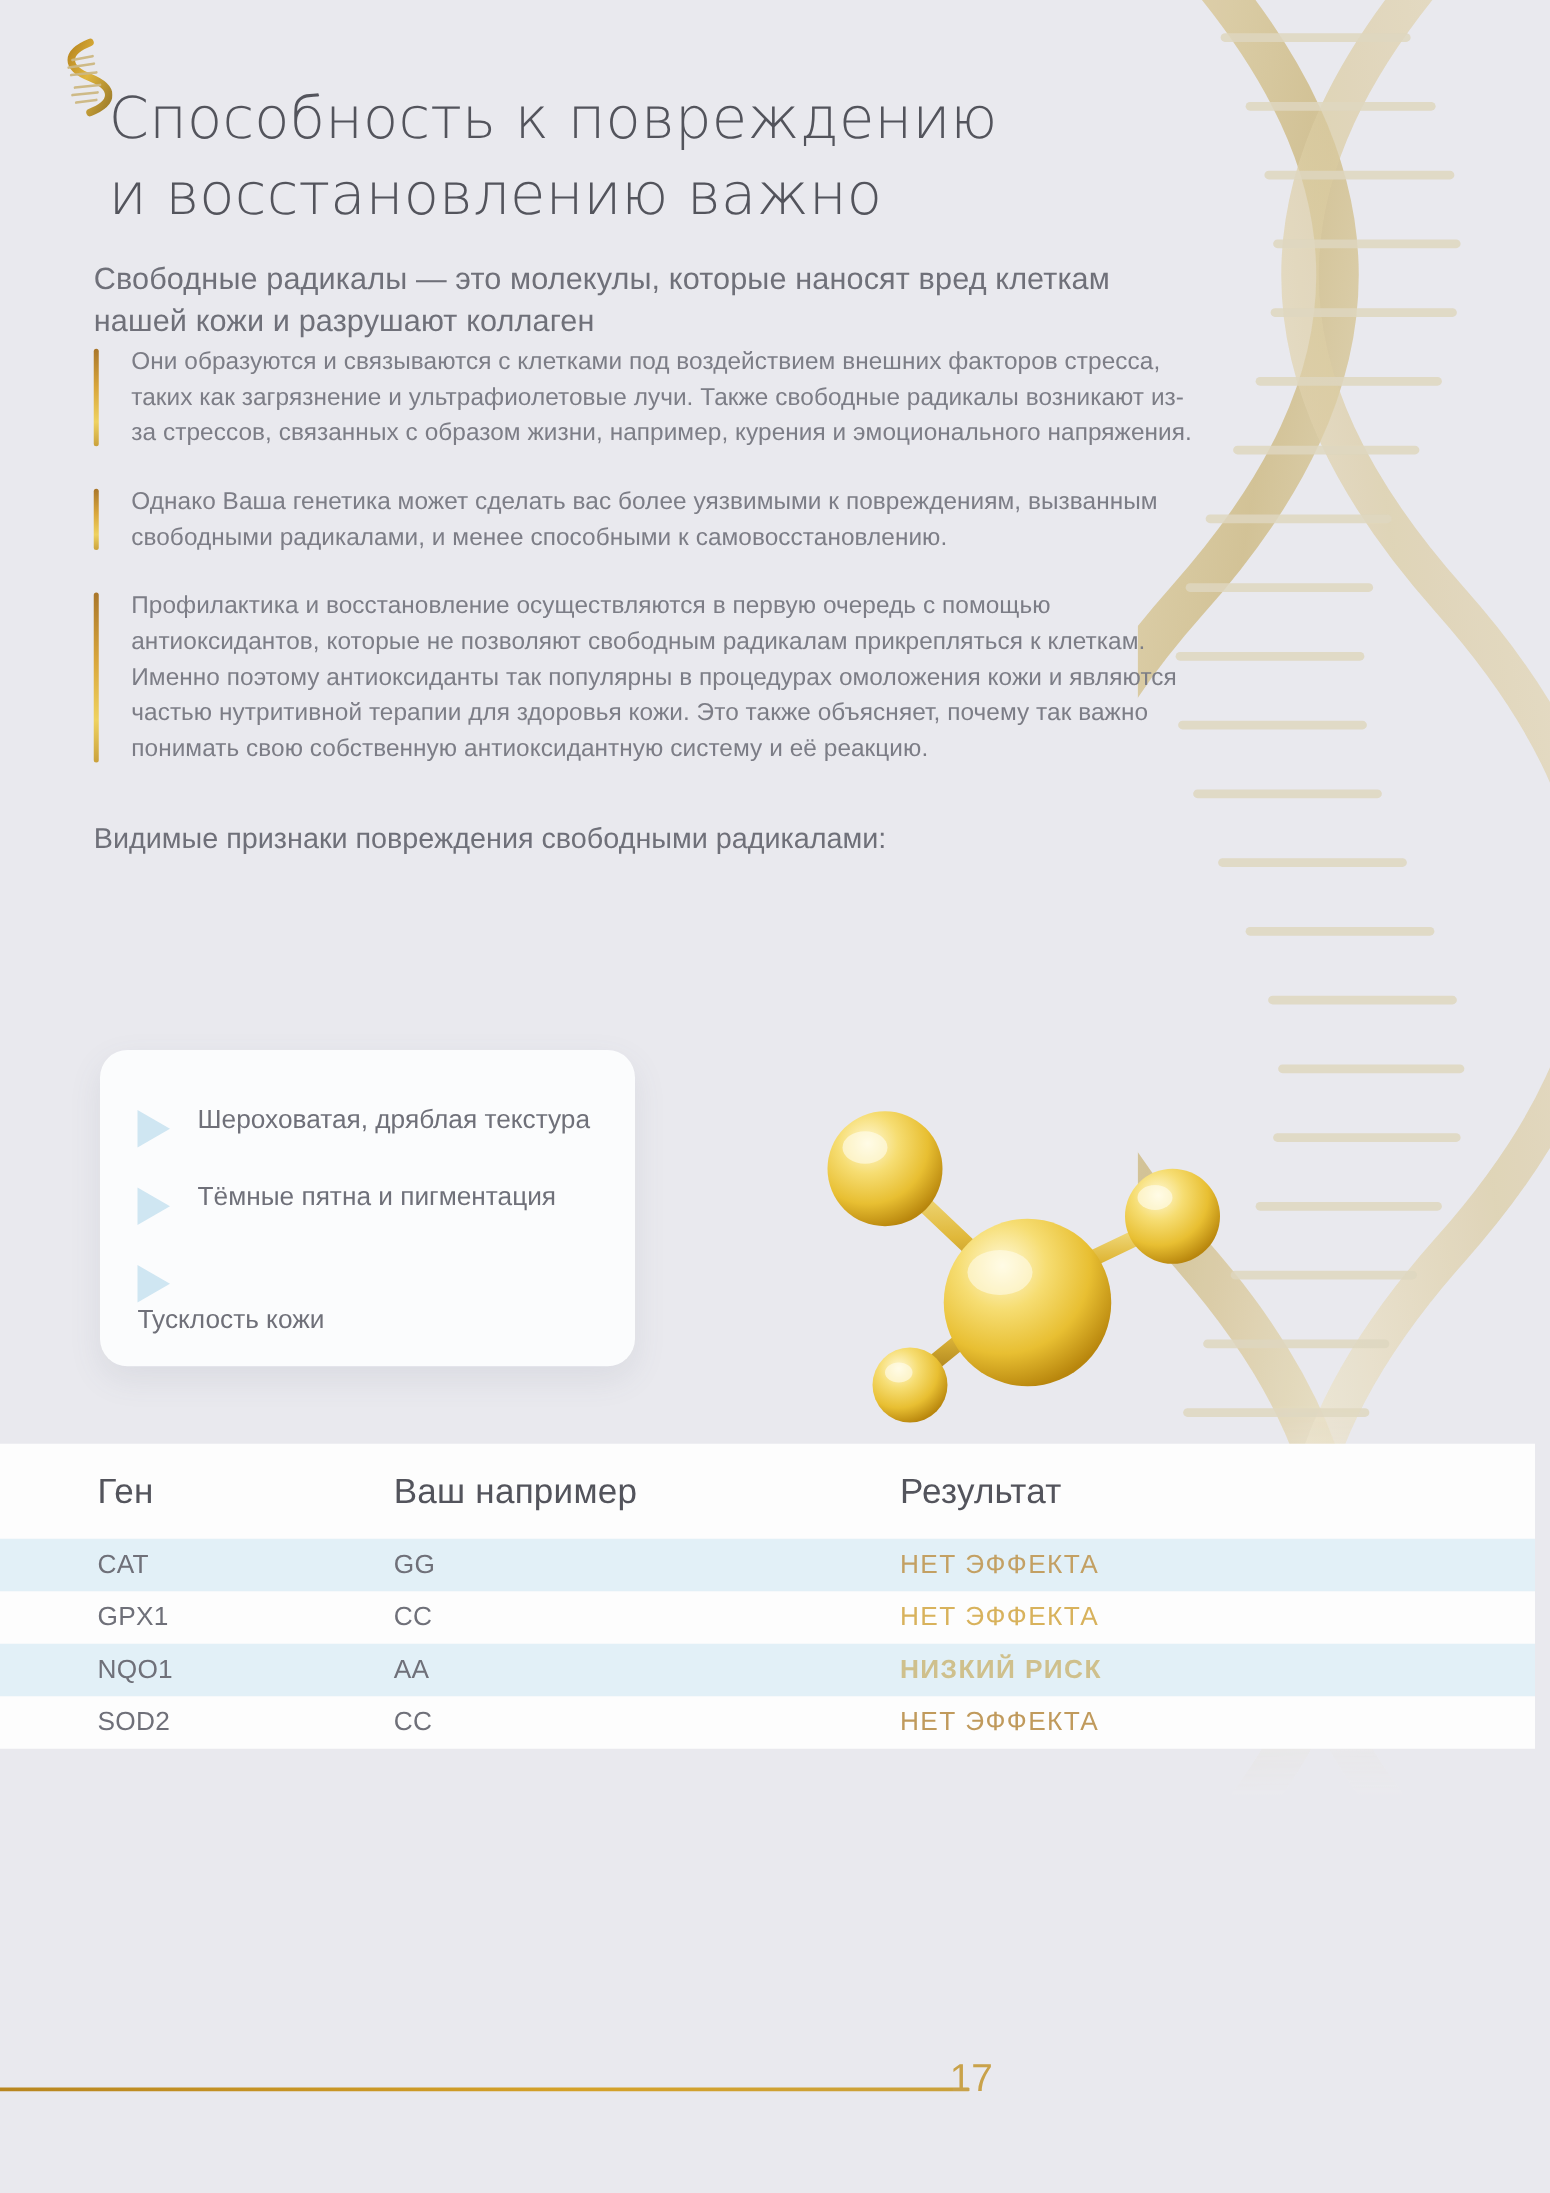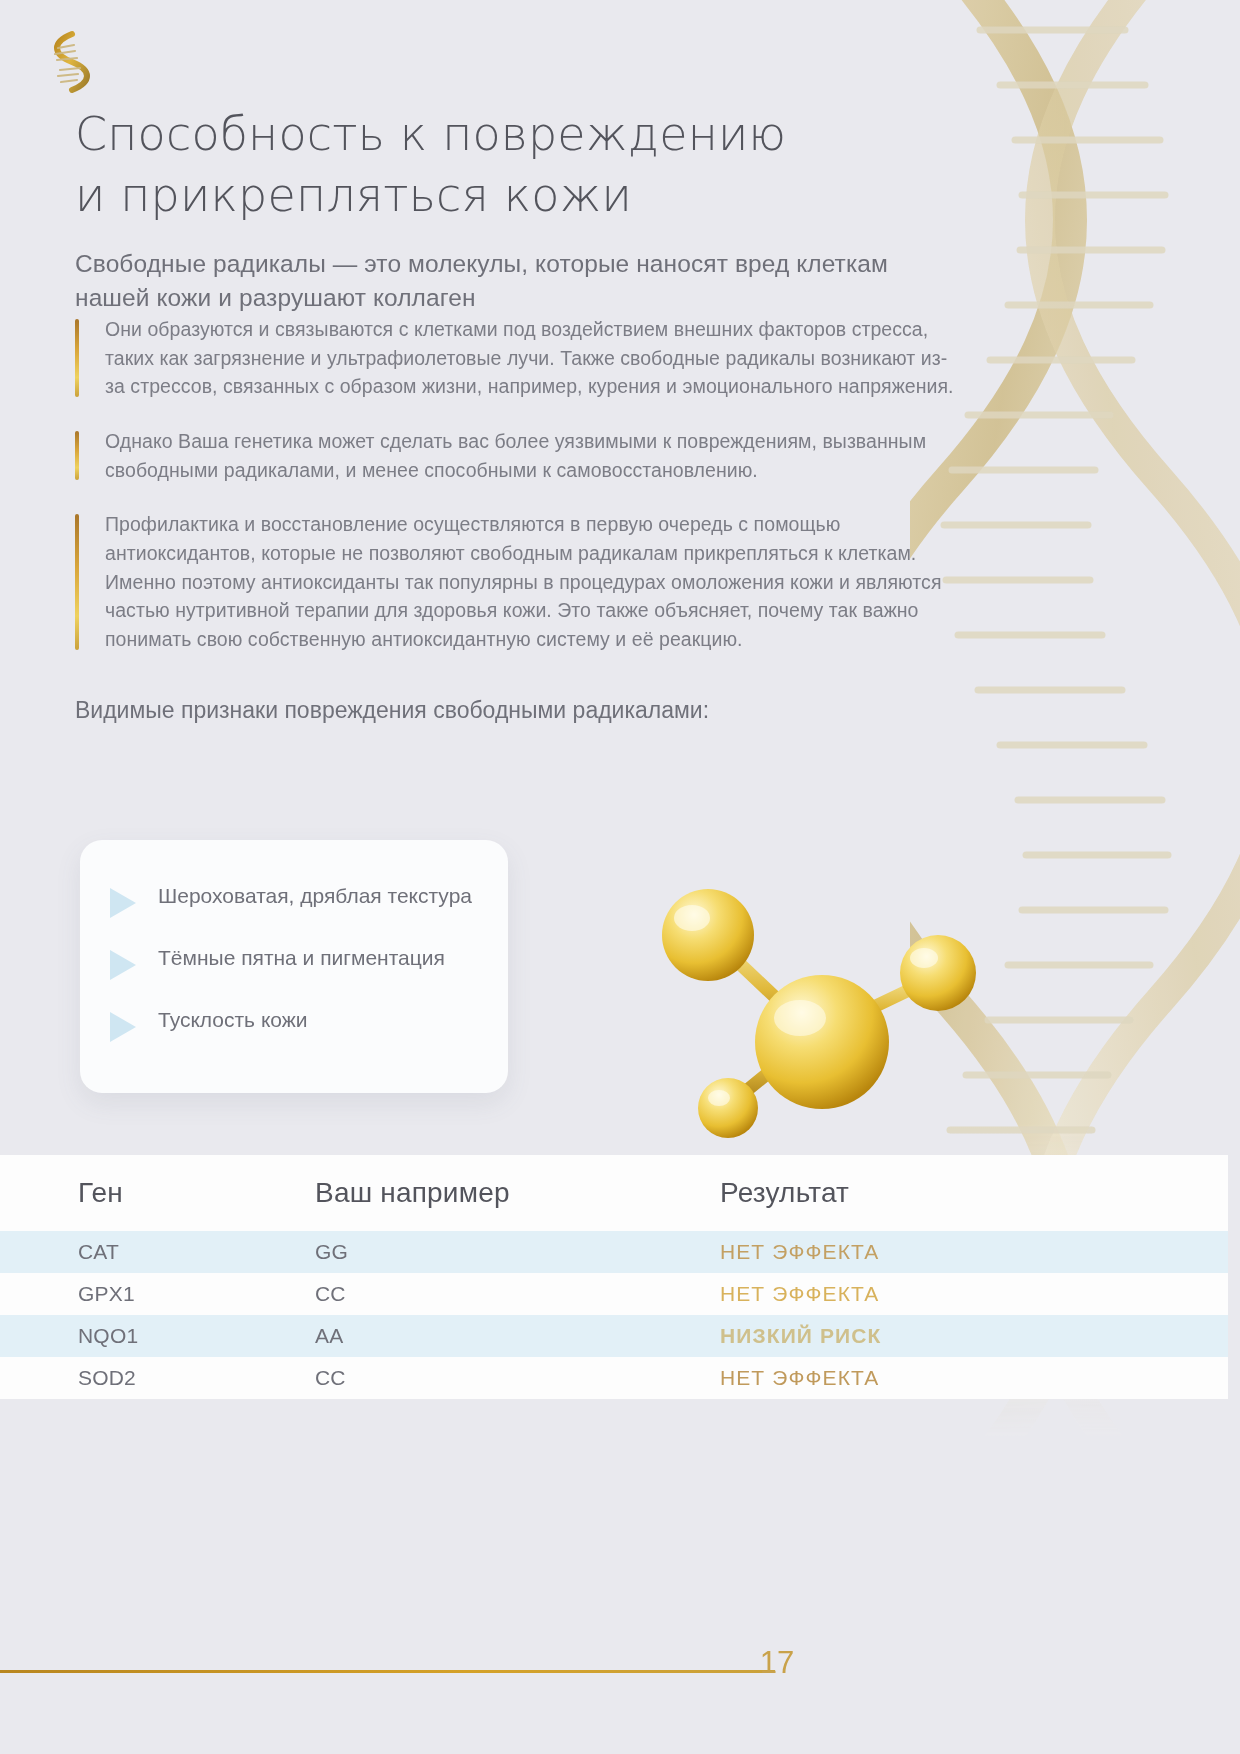"Способность к повреждению" h1.title { margin: 0 -> 12px; padding-top: 104px -> 52px }
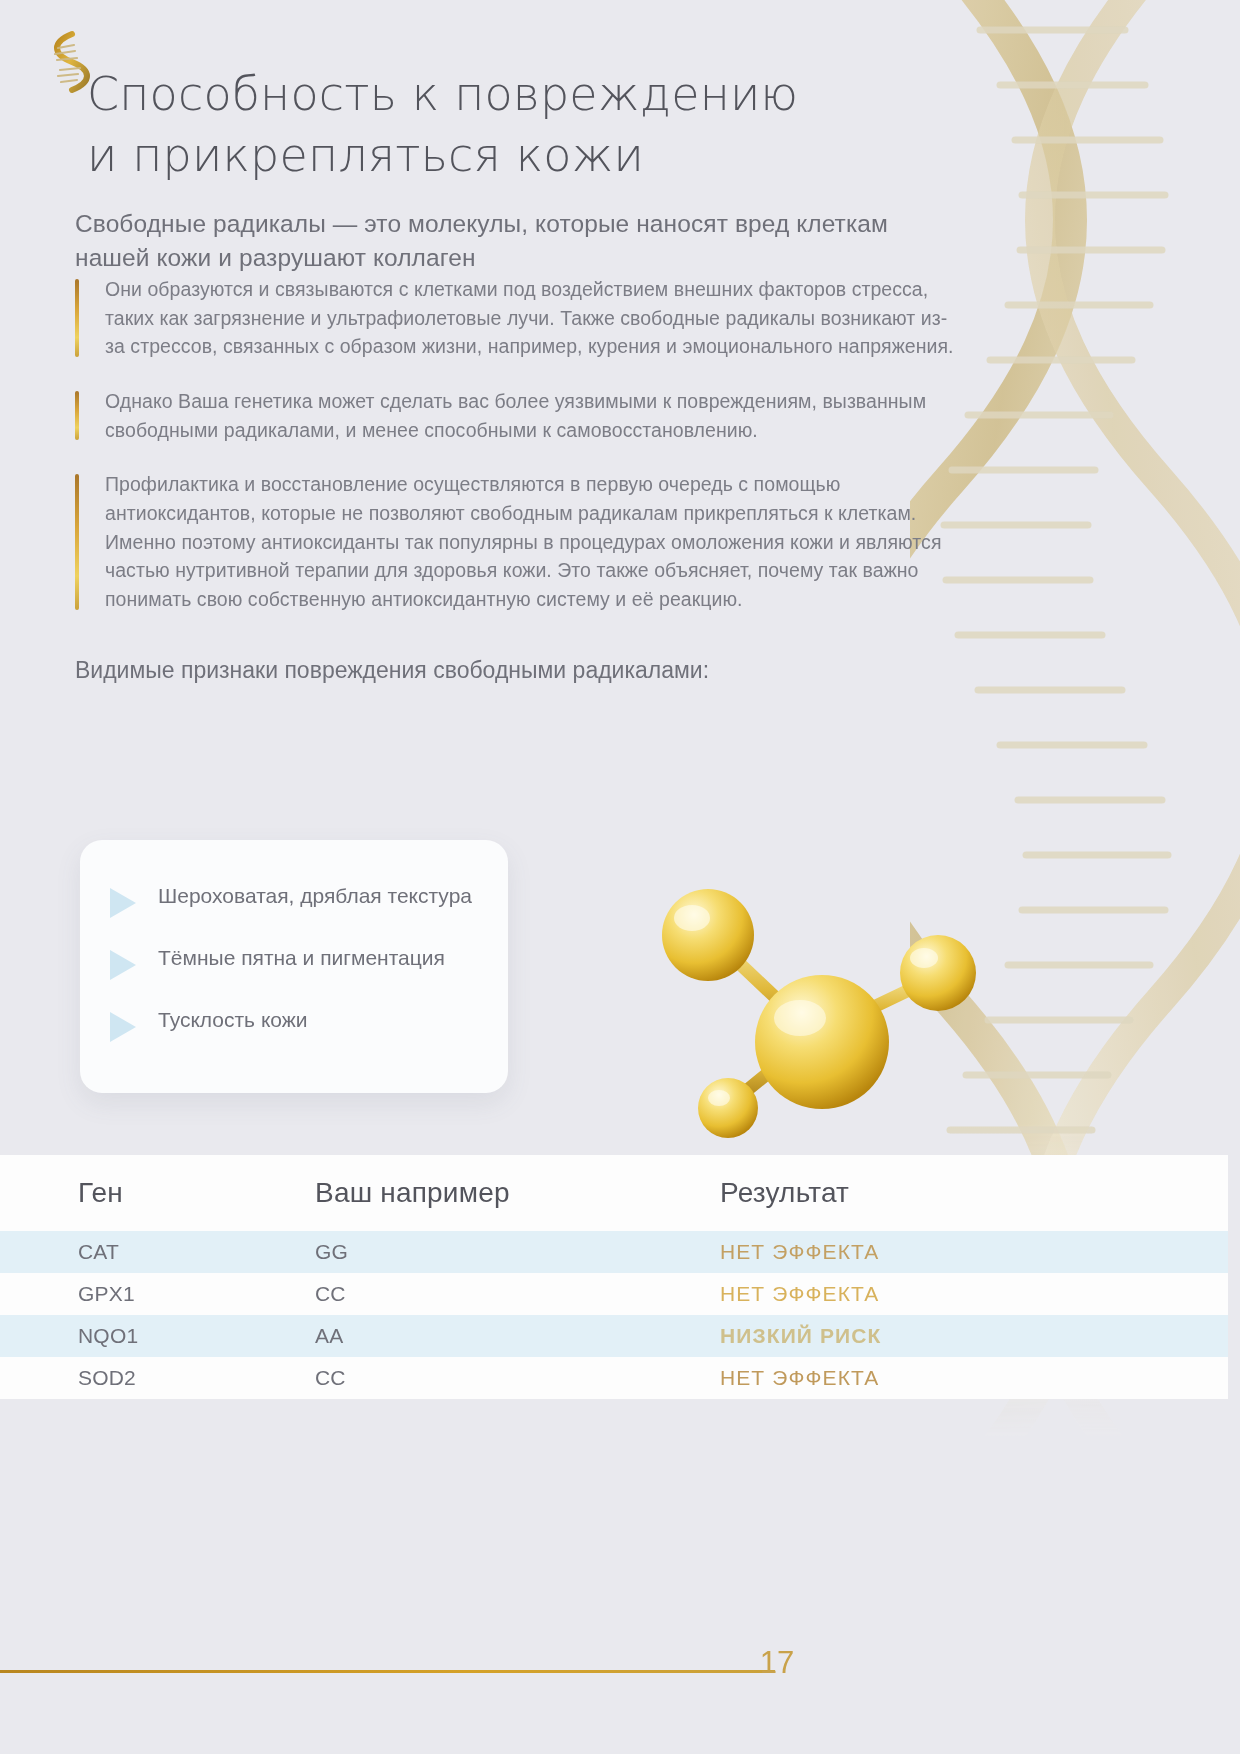"и прикрепляться кожи" span.l2 { text: прикрепляться кожи -> восстановлению важно }
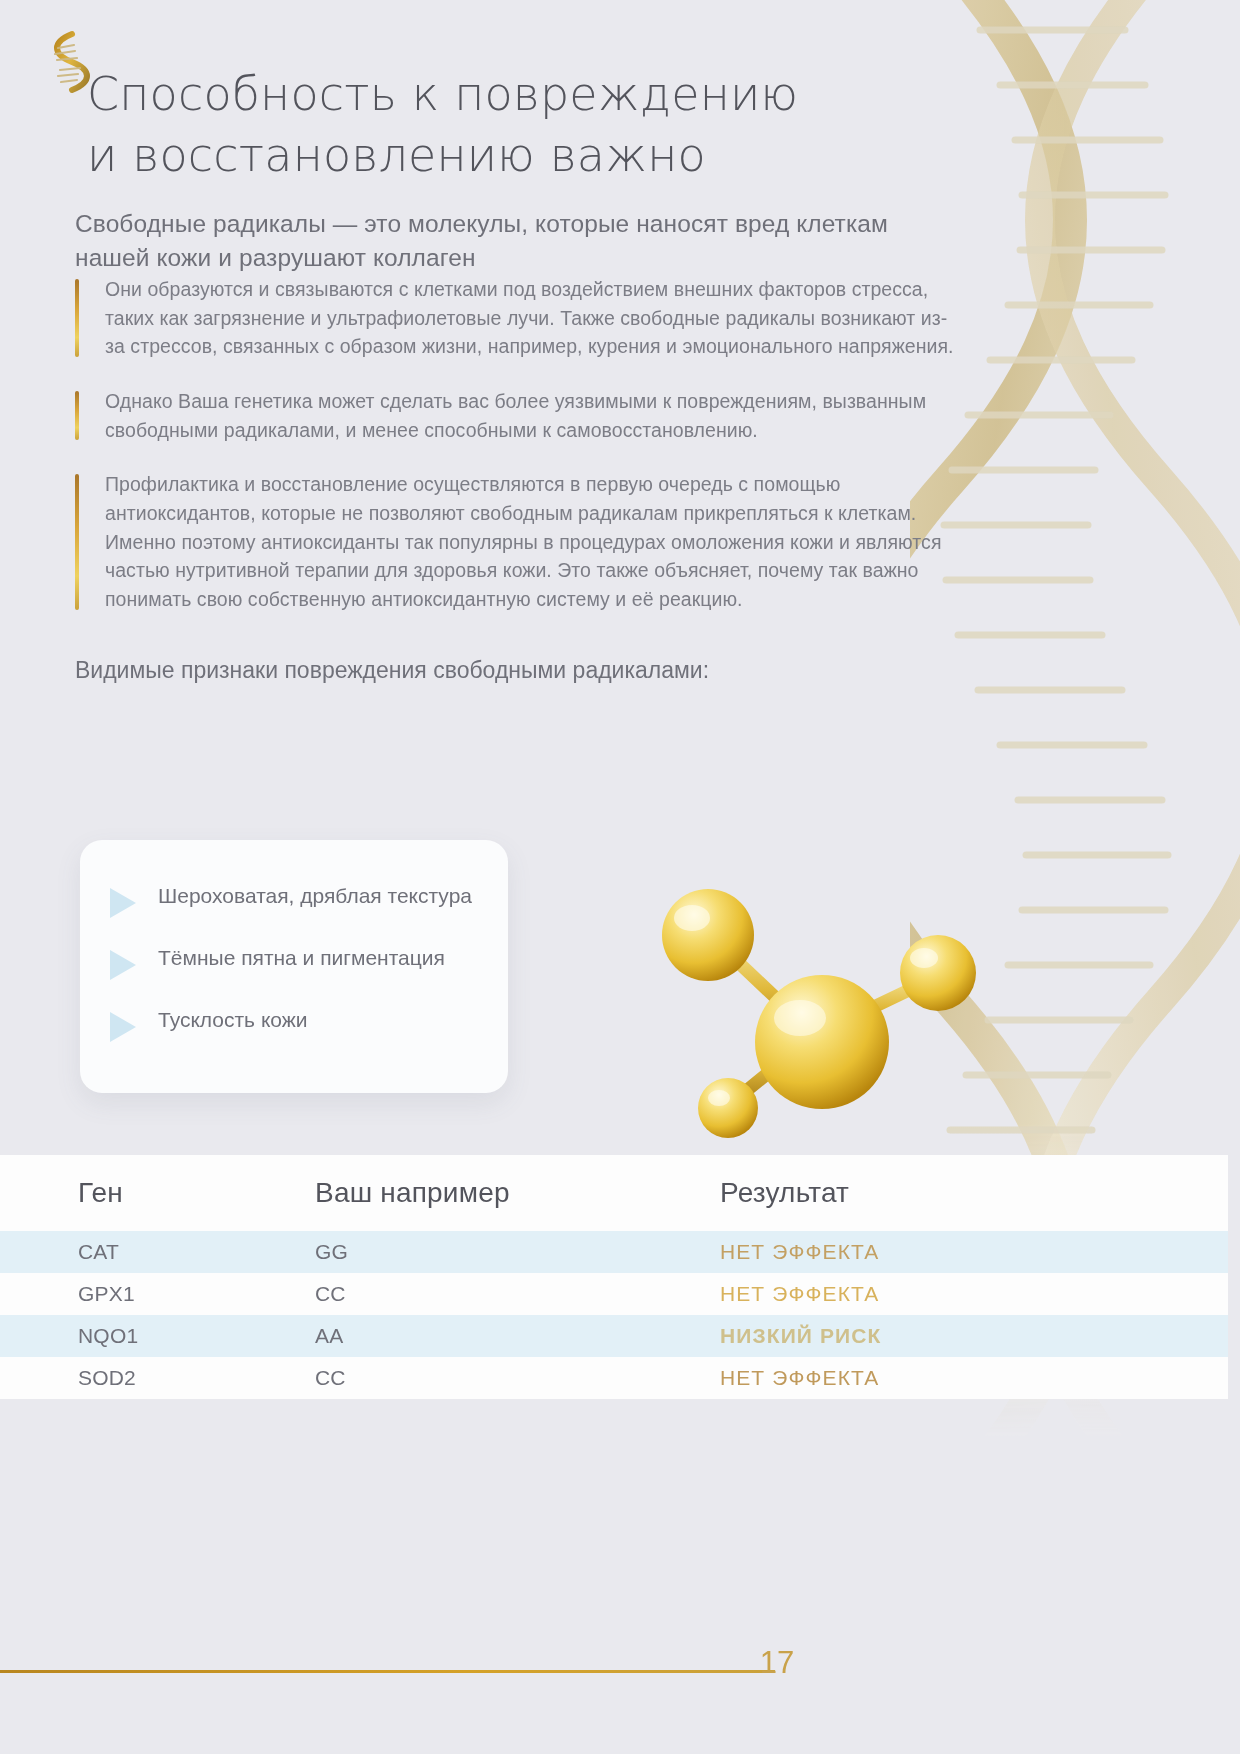"Тусклость кожи" .card li:last-child { flex-direction: none -> column }
